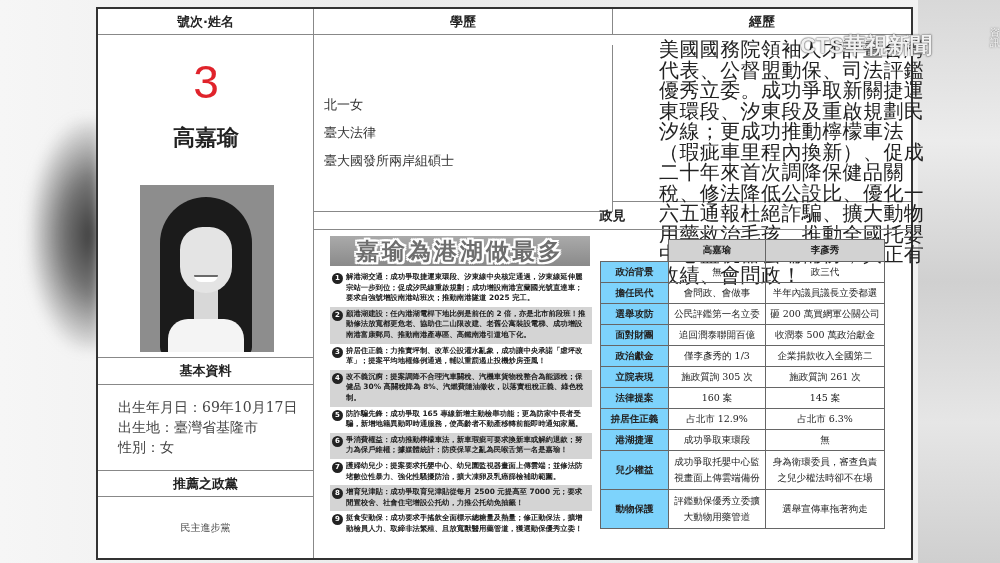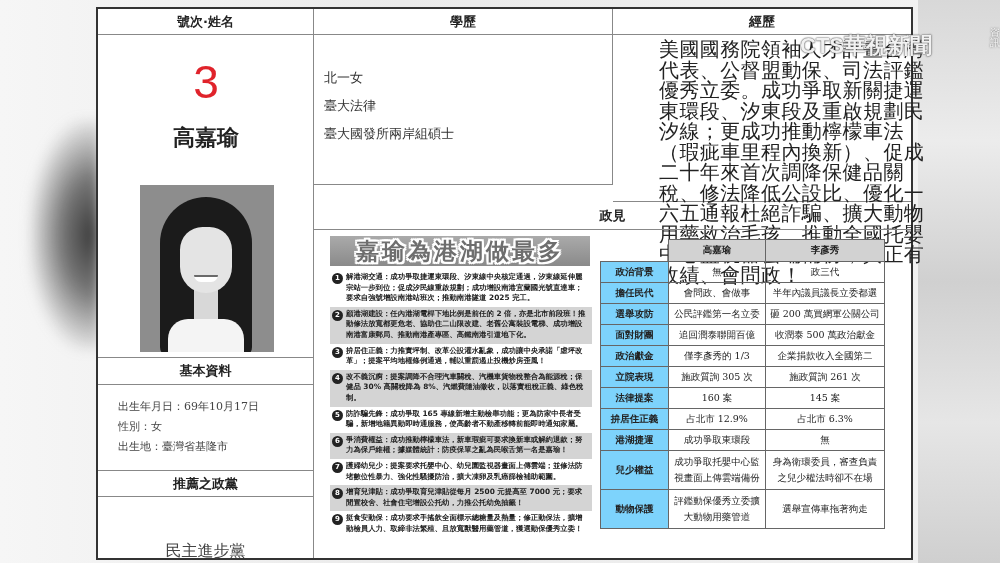"北一女" .edu { top: 9px -> 36px }
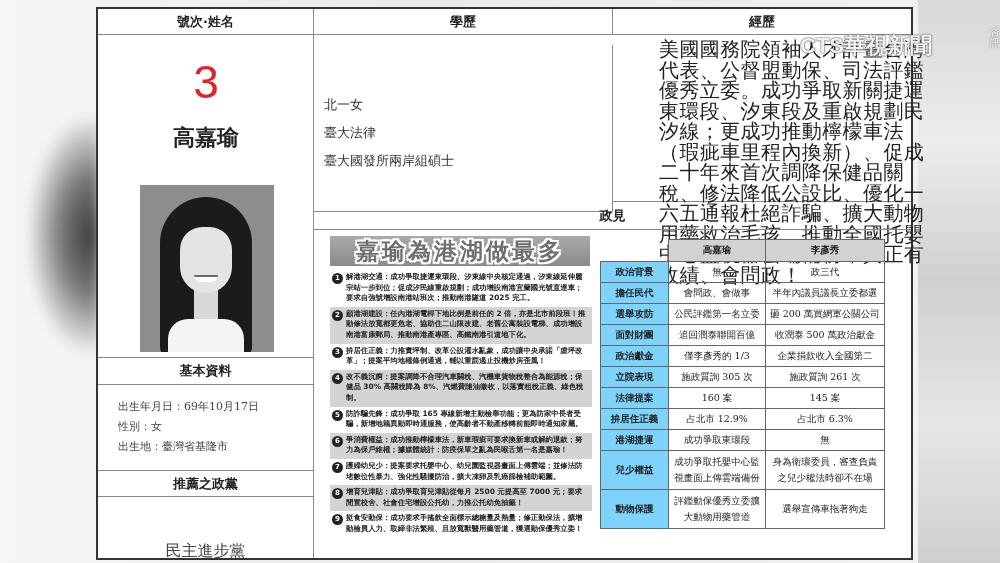"出生年月日：69年10月17日" .basic-body { font-size: 11px -> 14px }
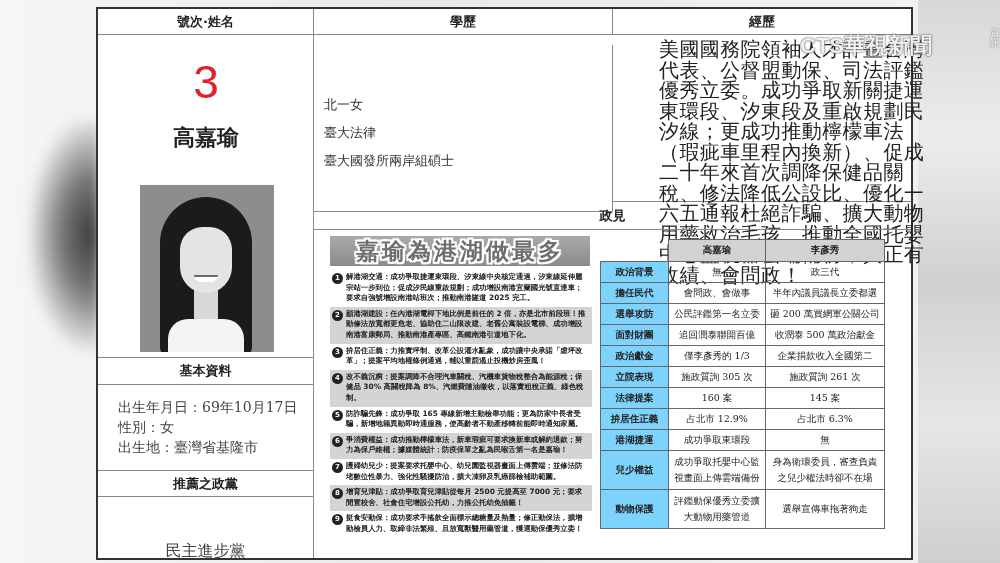"性別：女" div { order: before "出生地：臺灣省基隆市" -> after "出生地：臺灣省基隆市" }
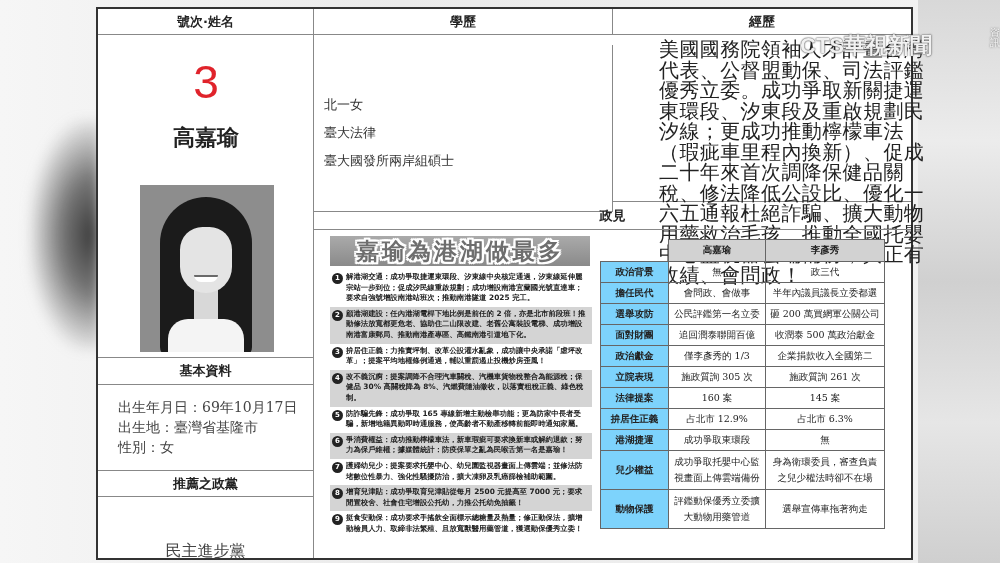"民主進步黨" .party-val { font-size: 16px -> 10px; top: 506px -> 486px }
